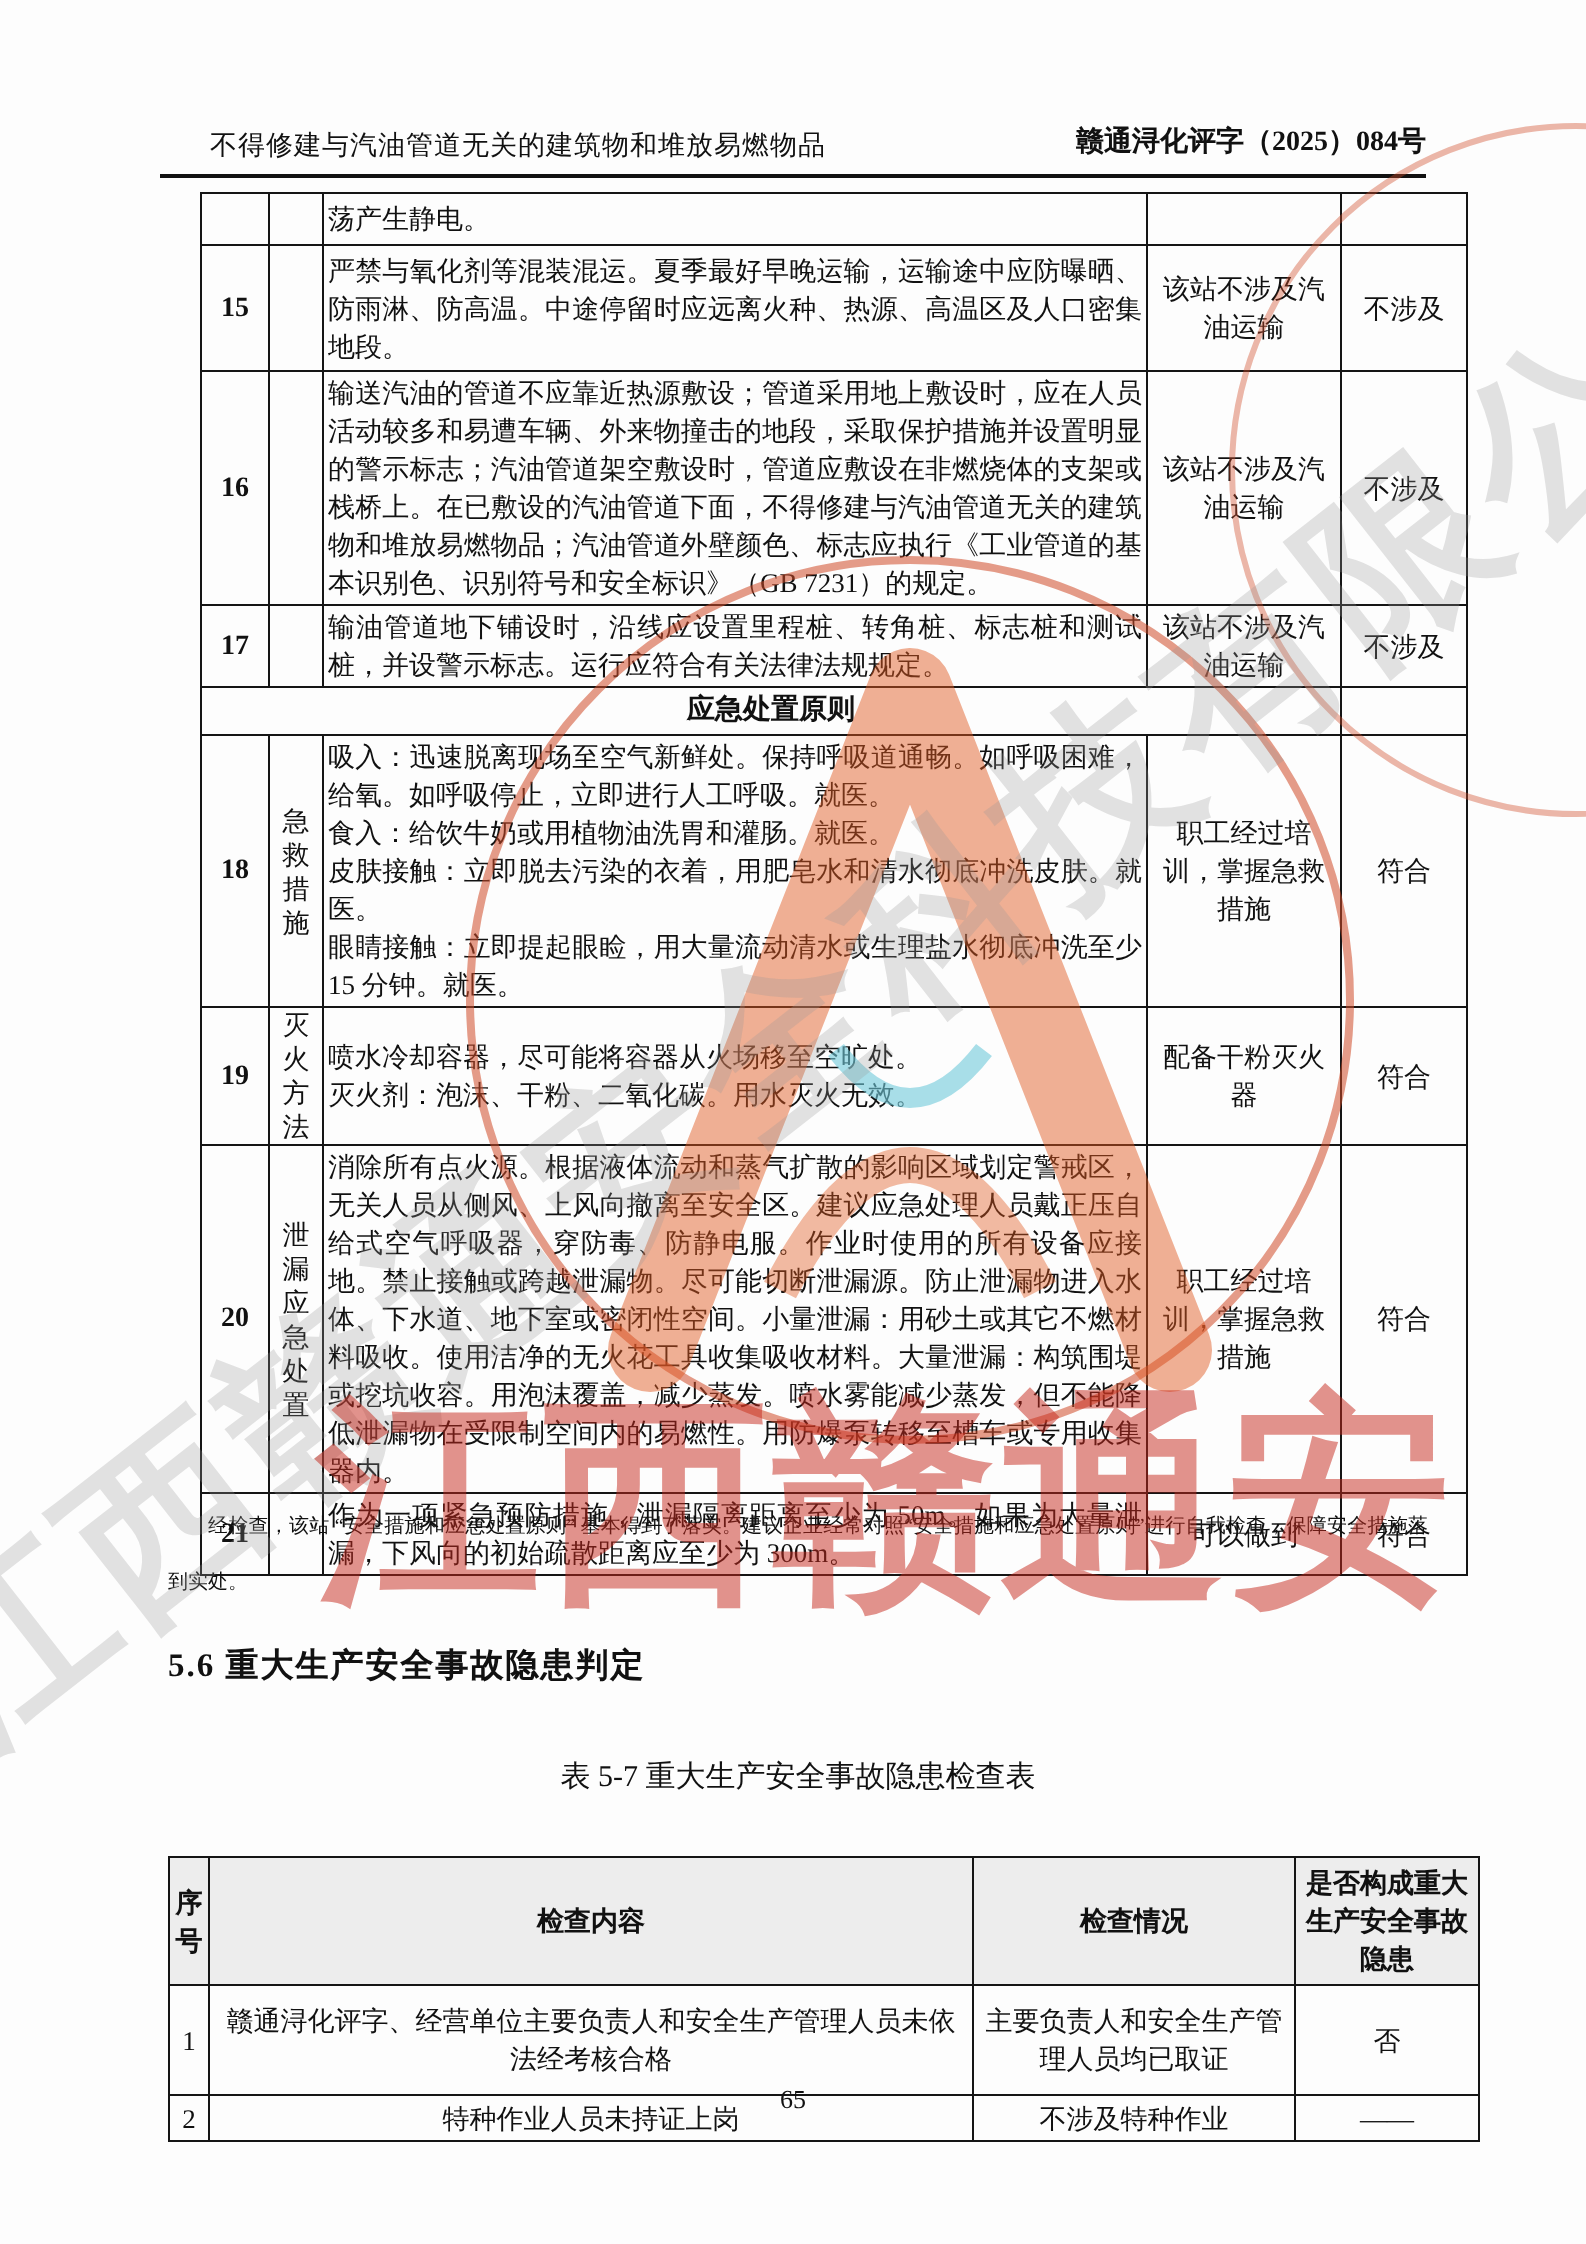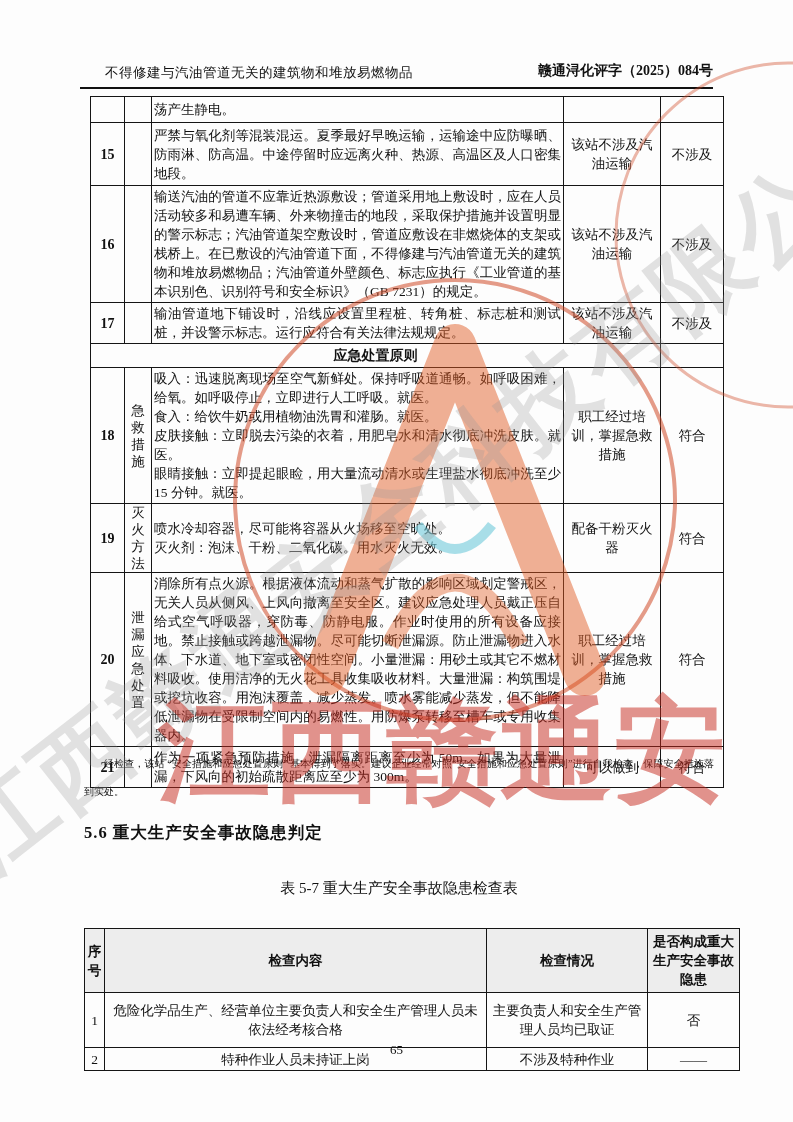"荡产生静电。" .t1 { left: 90px -> 100px }
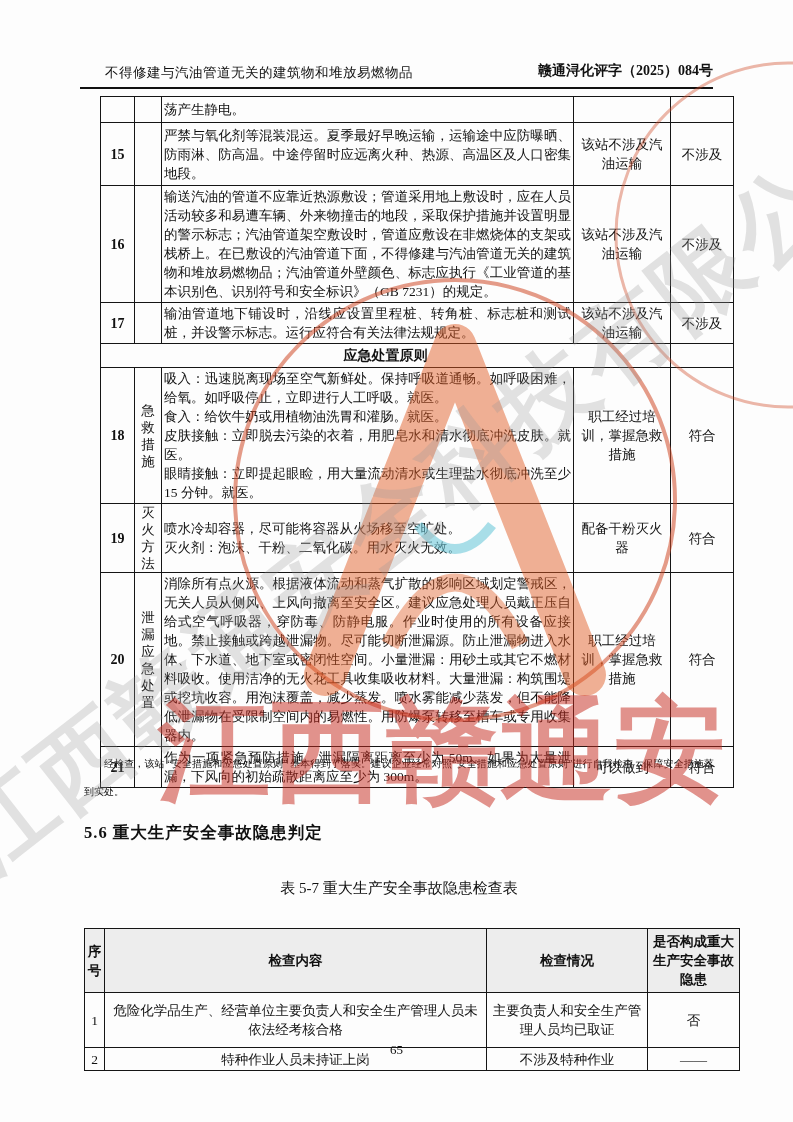"危险化学品生产、经营单位主要负责人和安全生产管理人员未依法经考核合格" td { text: 危险化学品生产 -> 赣通浔化评字 }
